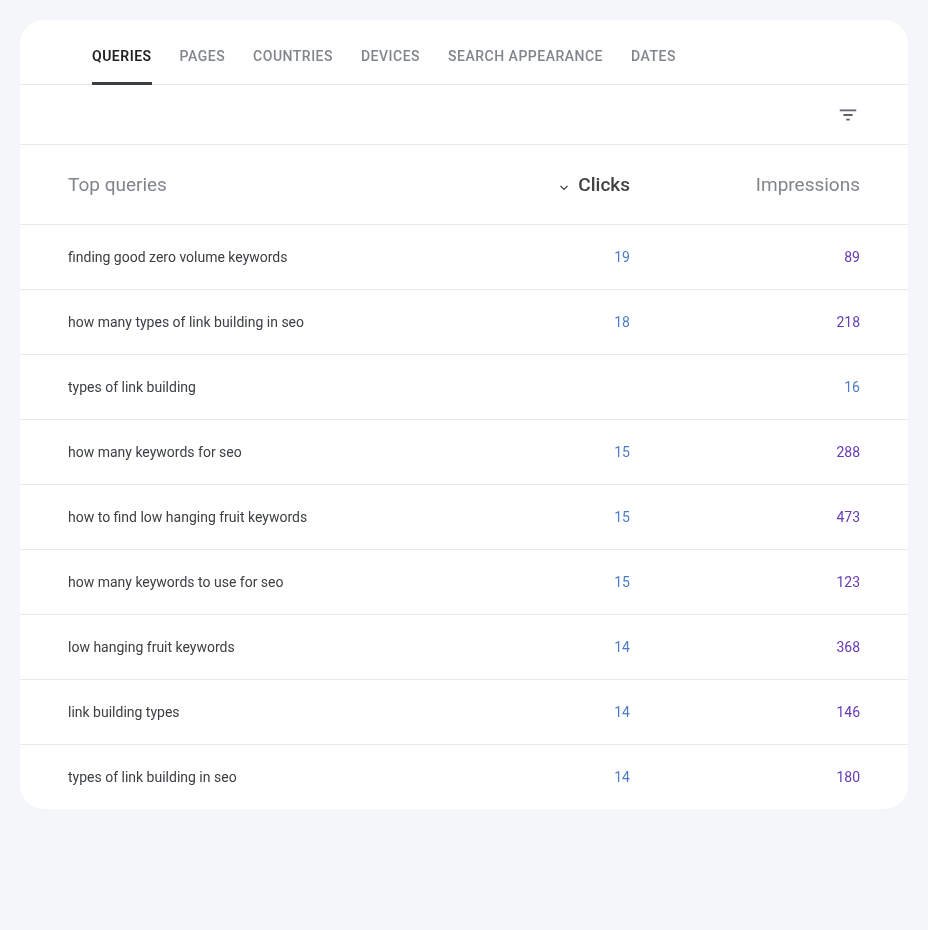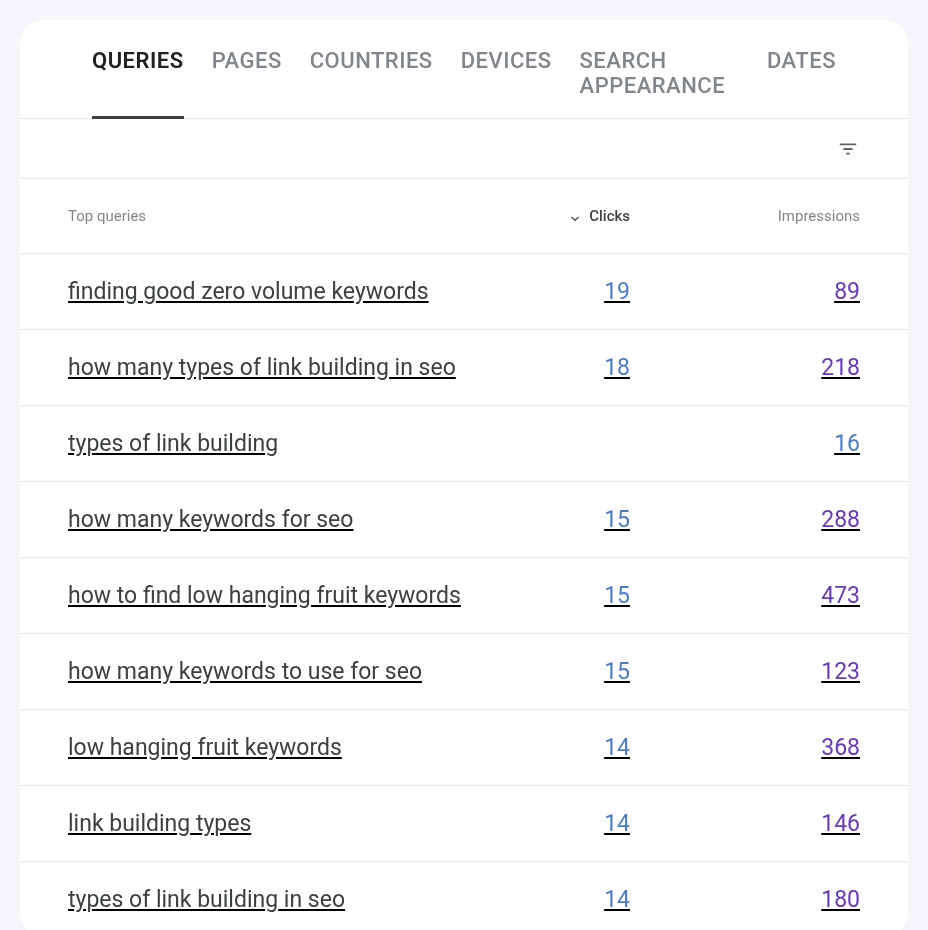"QUERIES" .tab { font-size: 22px -> 14px }
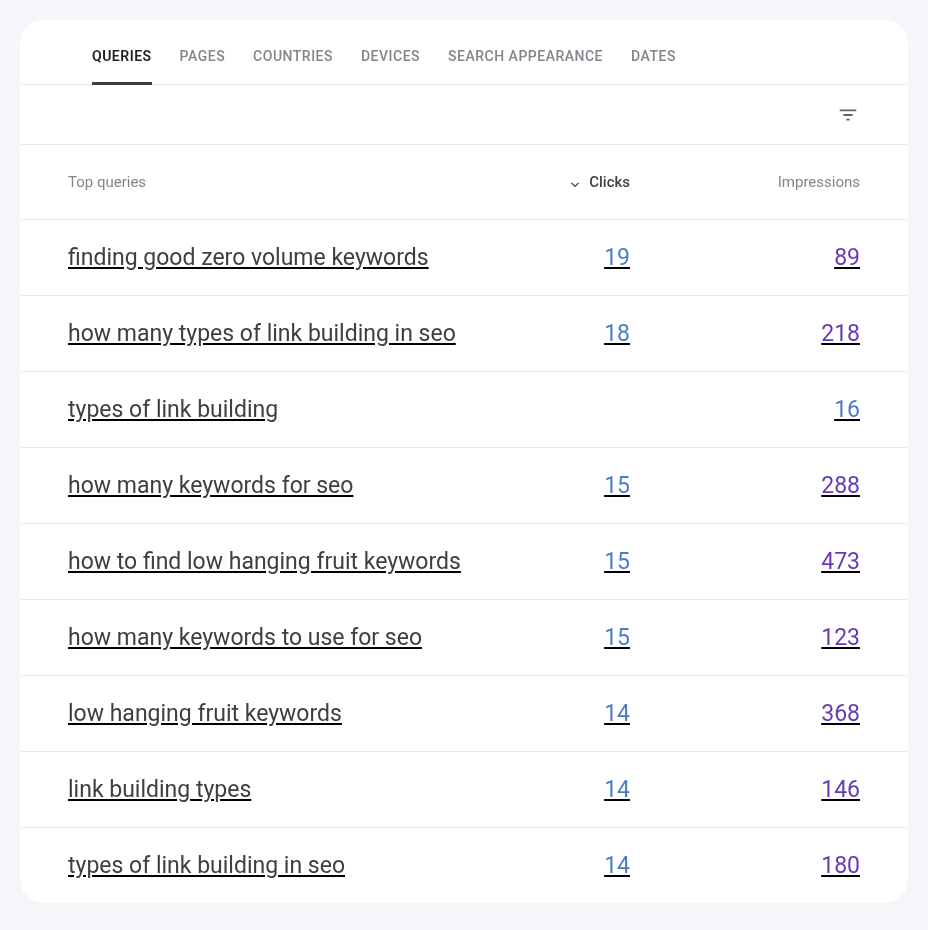"Top queries" .table-header { font-size: 15px -> 19px }
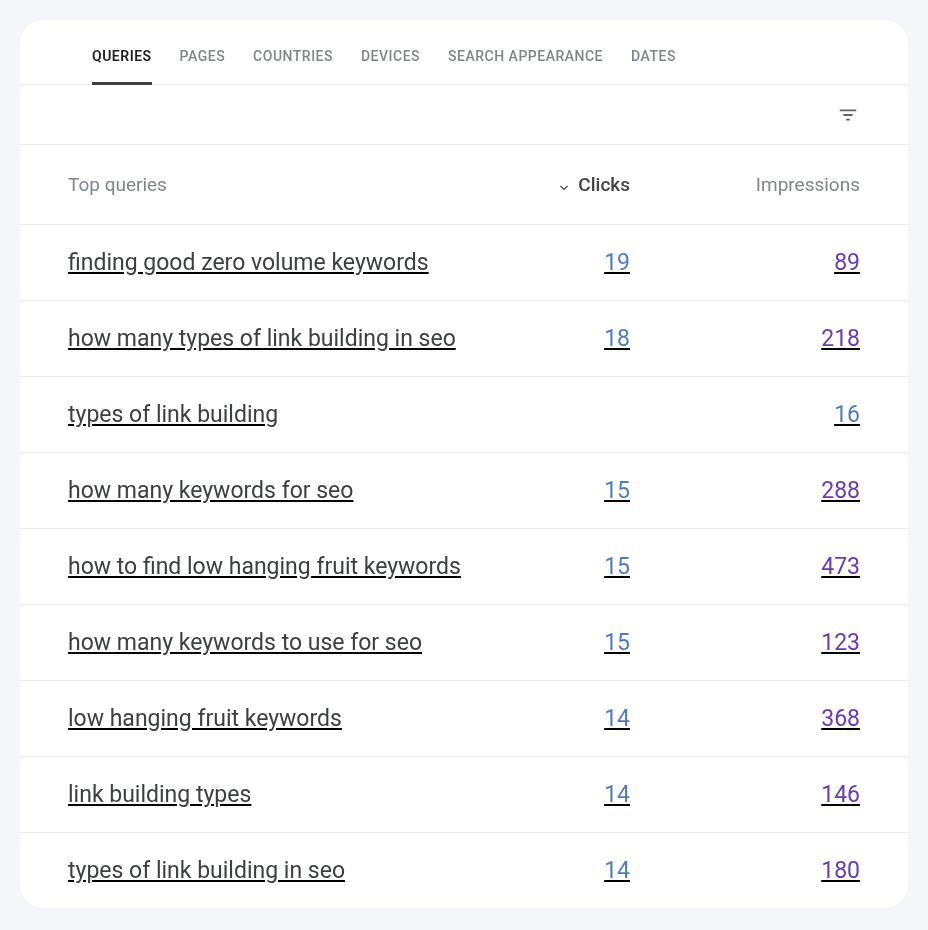"finding good zero volume keywords" .table-row { font-size: 23px -> 14px; text-decoration: underline -> none }
